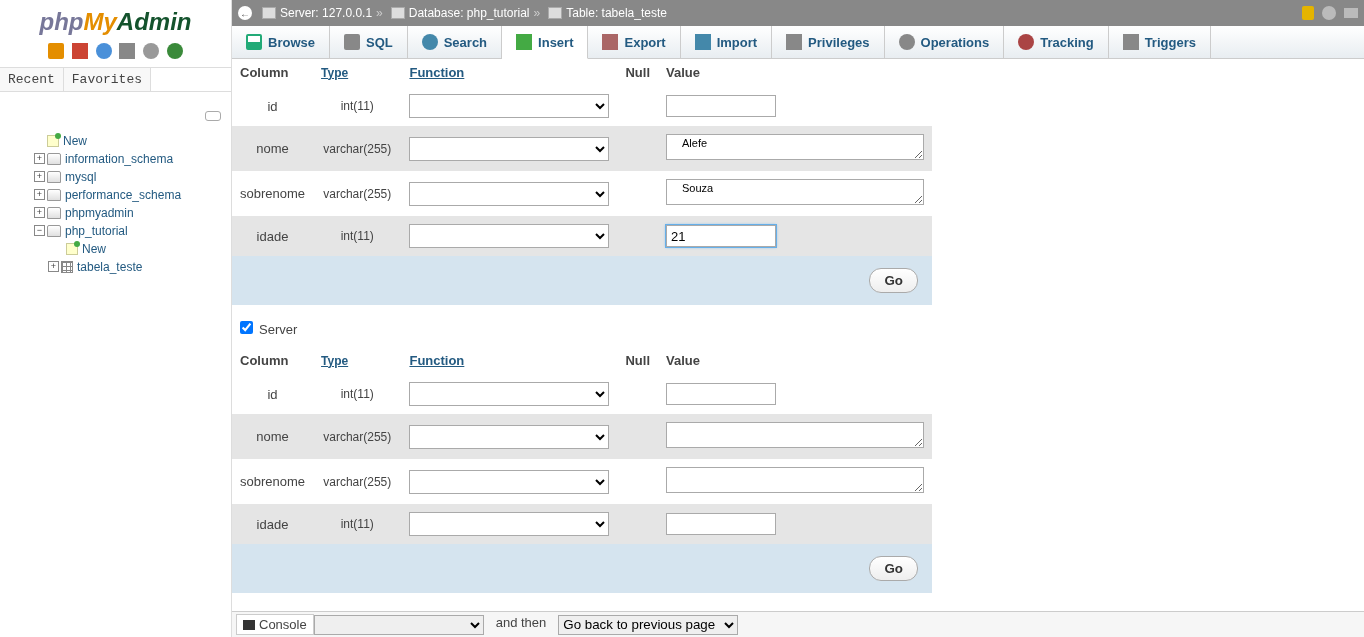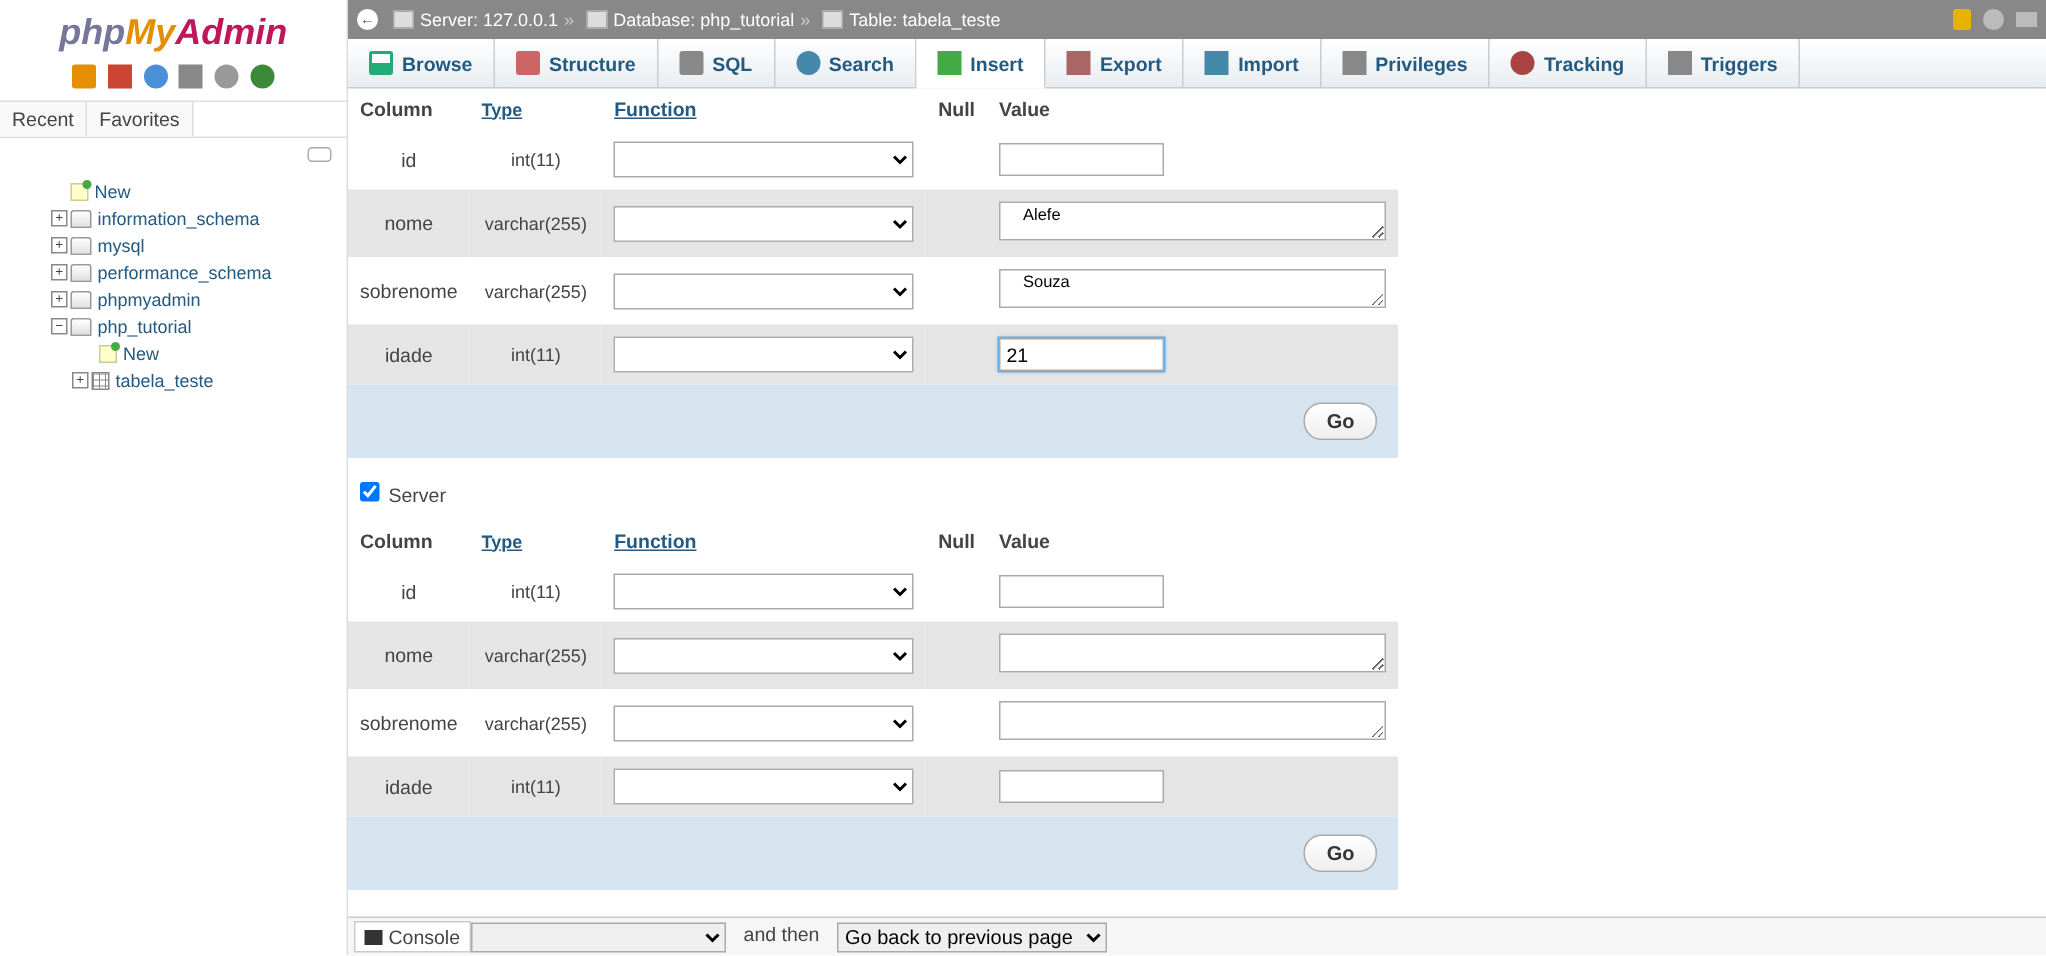"Admin" .logo-admin { color: #be185d -> #14532d }
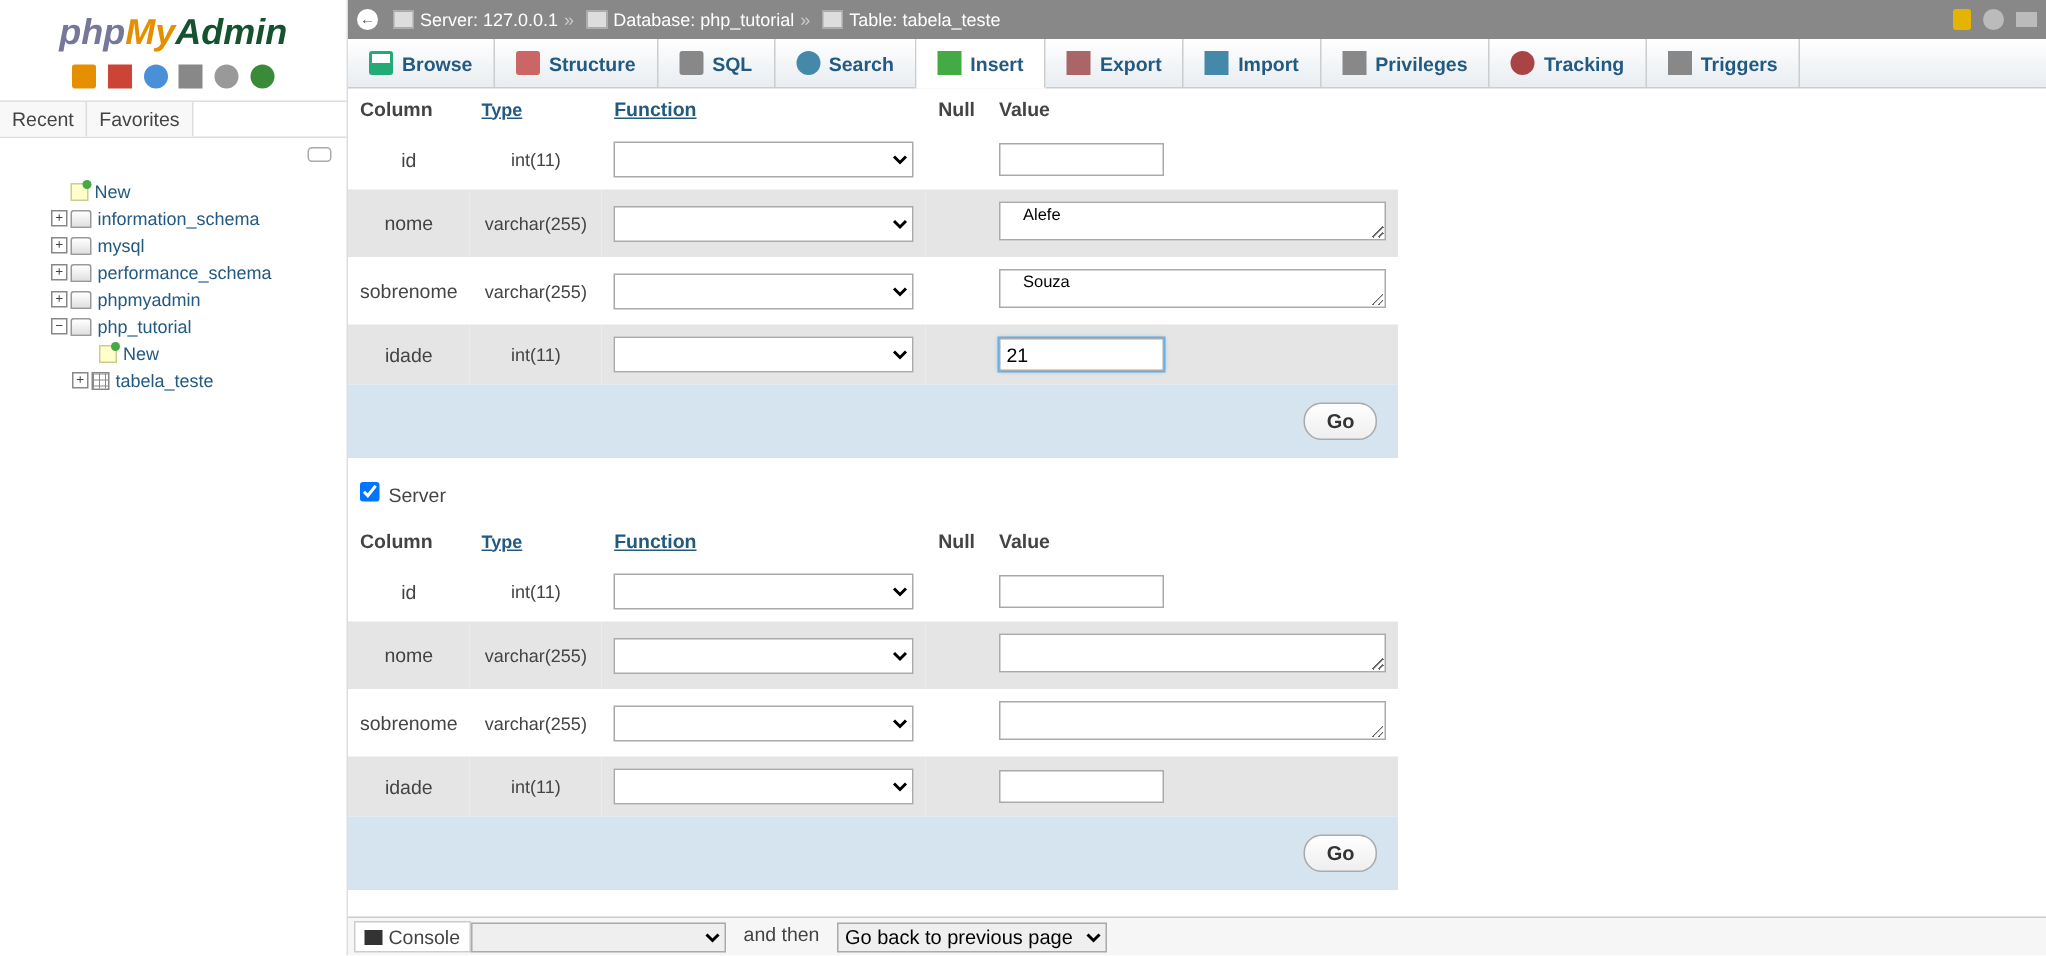"Structure" div.tab { html: <div> <span></span> <span>Structure</span> </div> -> none }
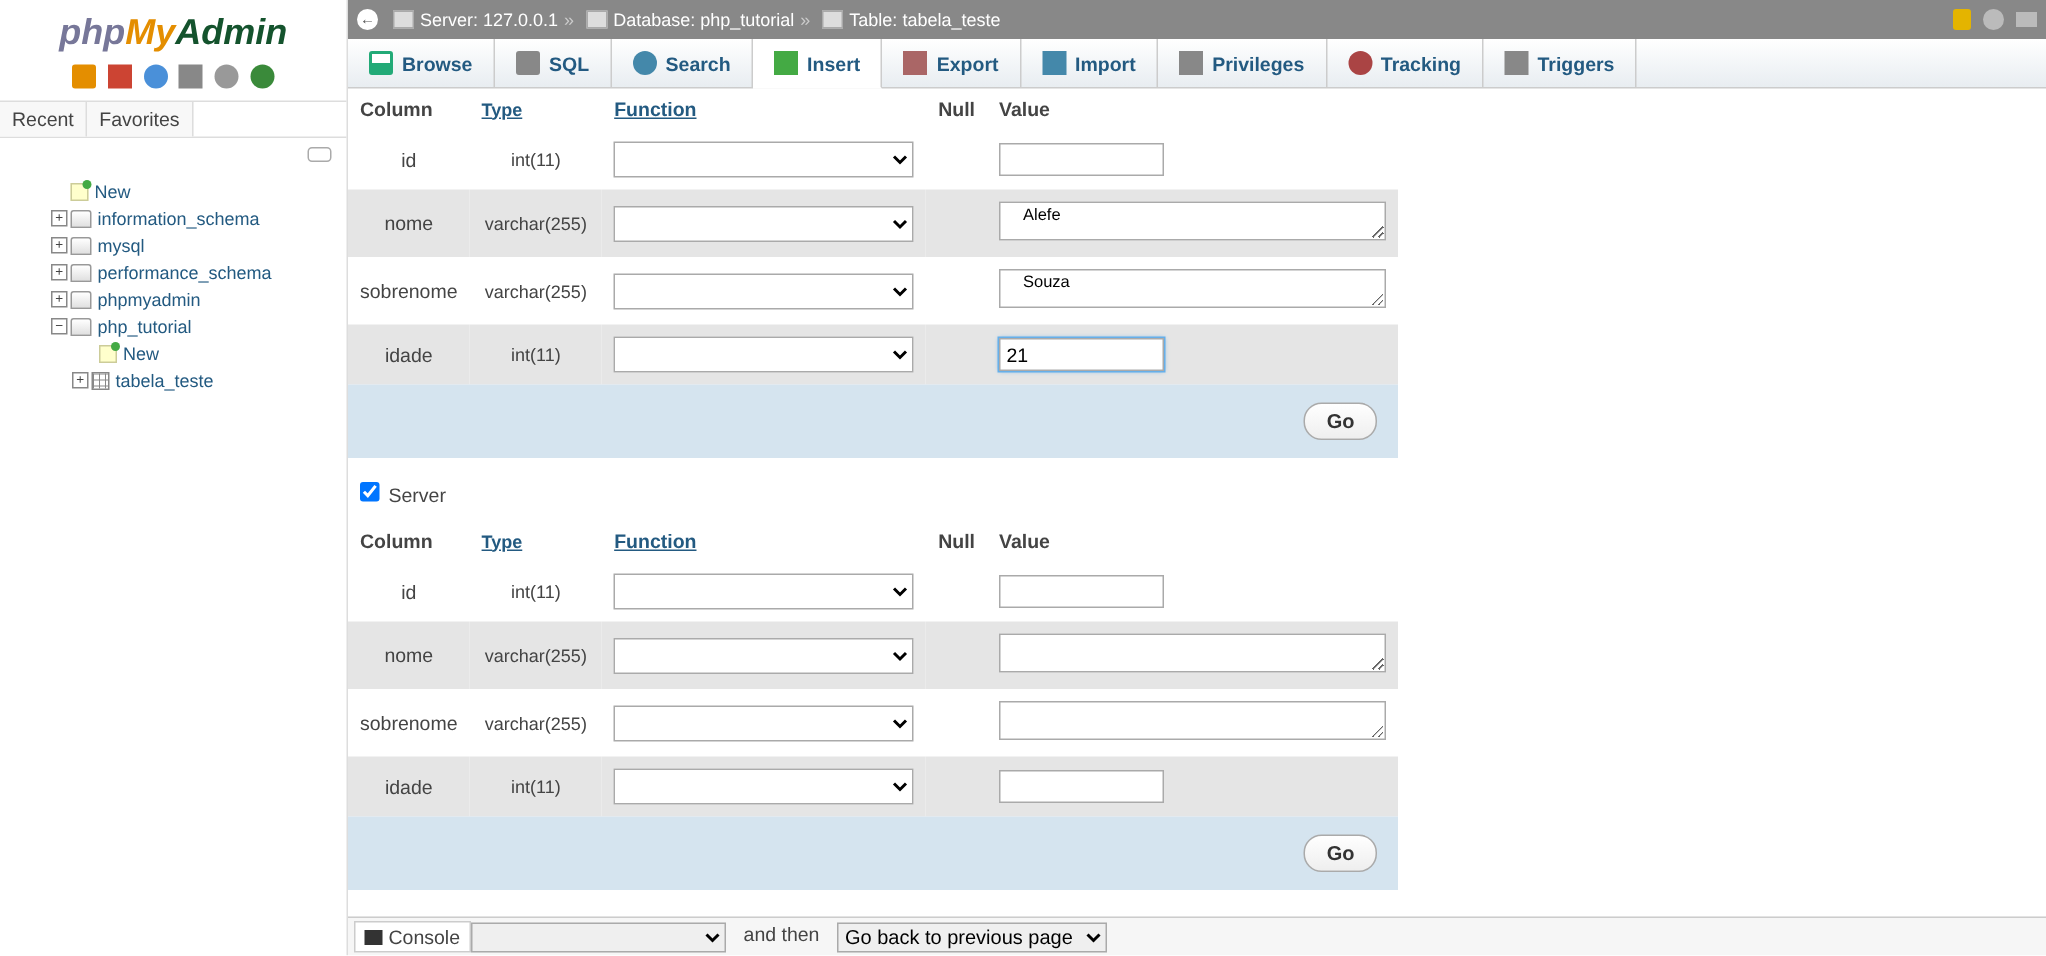"Operations" div.tab { html: none -> <div> <span></span> <span>Operations</span> </div> }
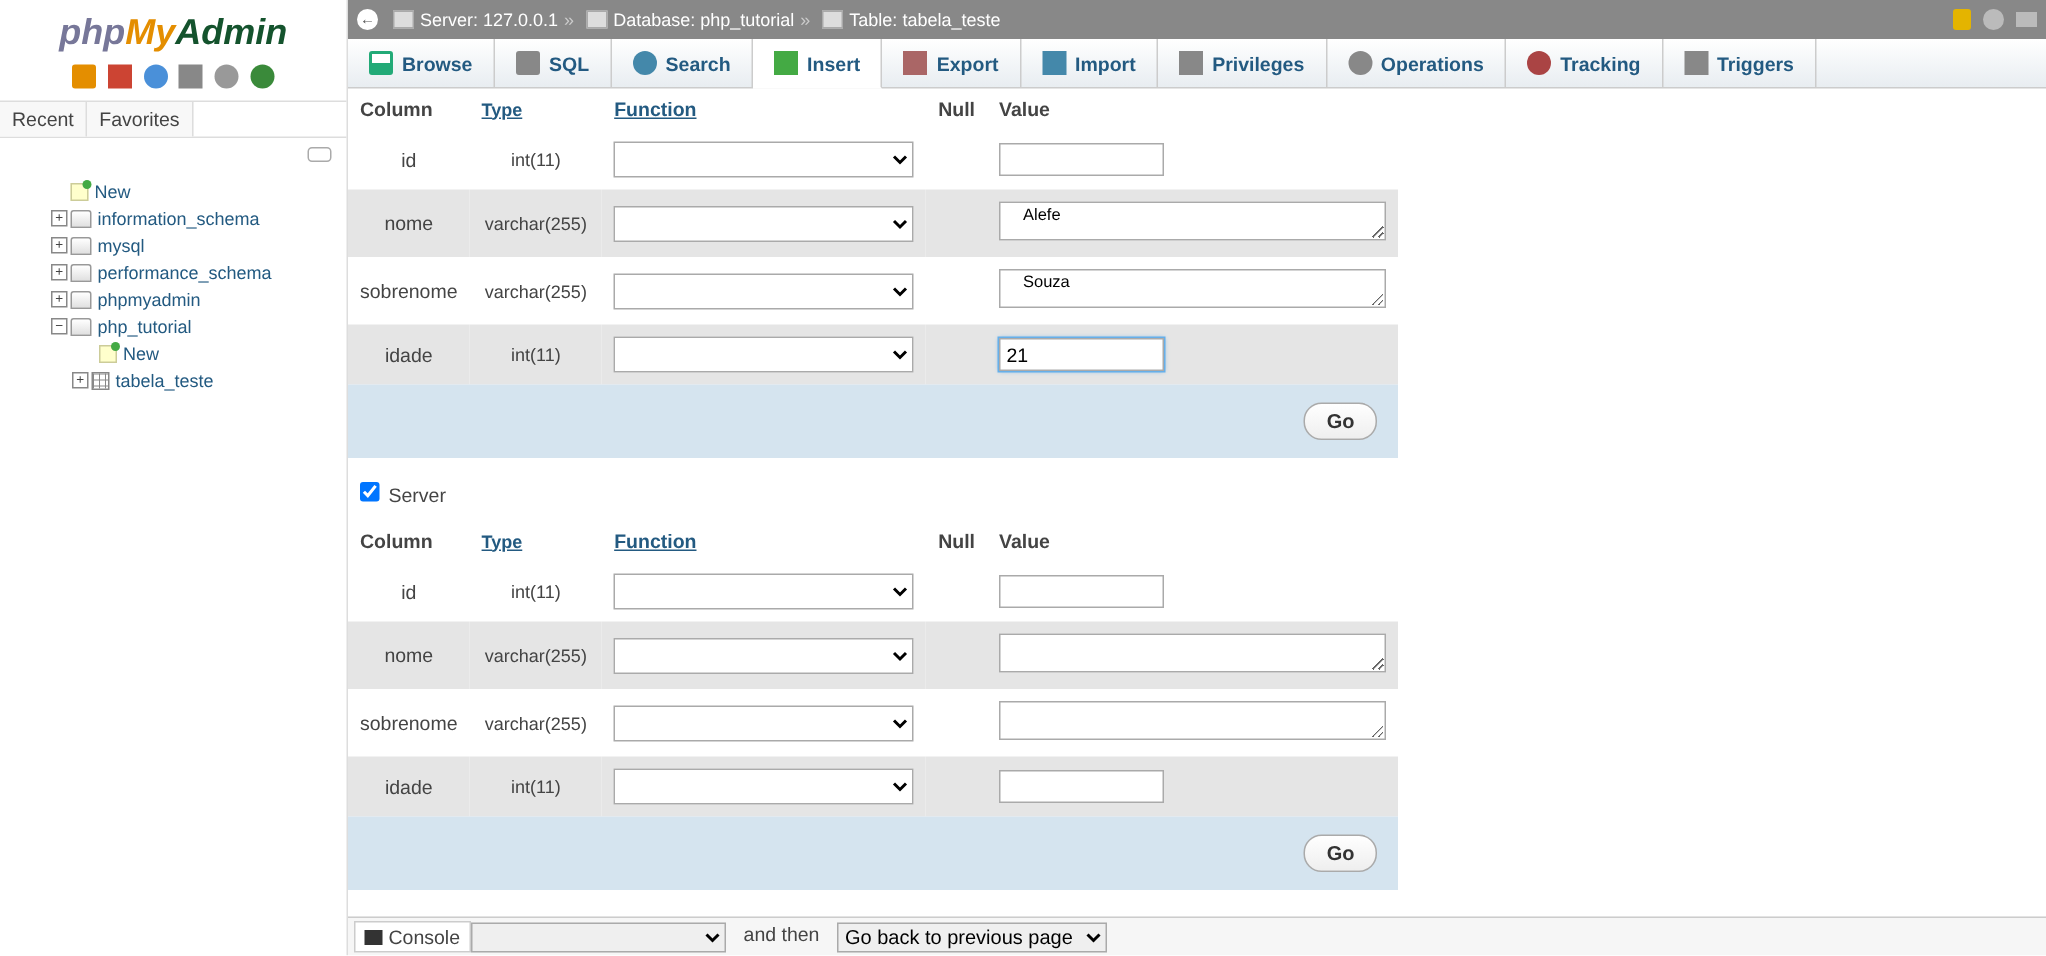"Recent" .recent-fav { font-family: none -> Liberation Mono, monospace; margin: 4px 0 0 -> 4px 0 13px }
